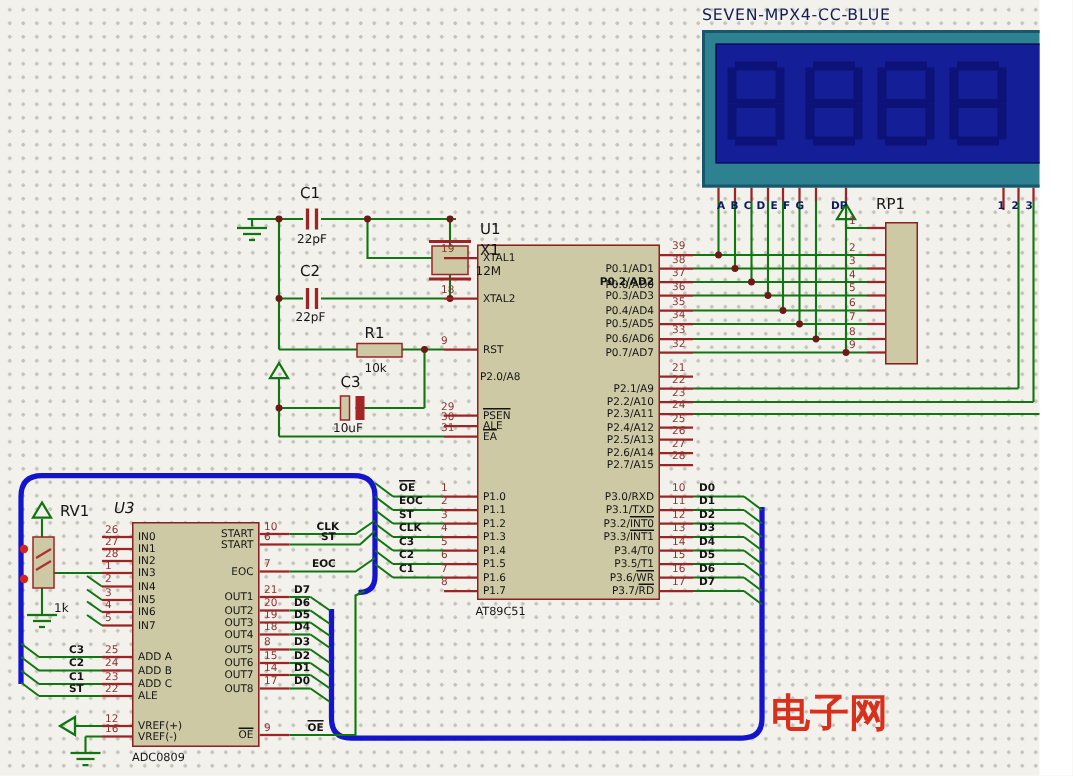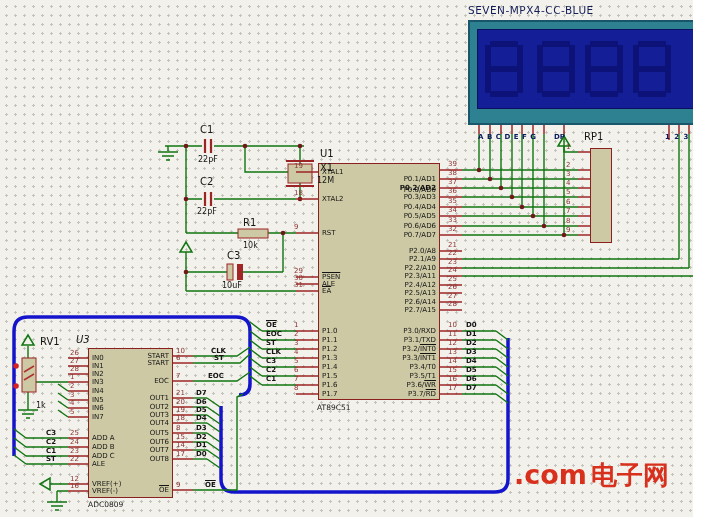"P2.0/A8" span.t { text-align: right -> none }
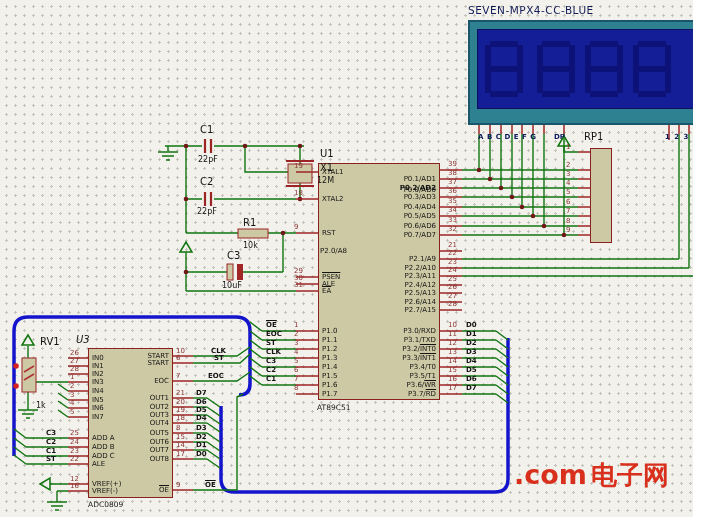".com" span.b2 { html: <span>.com</span> -> none }
